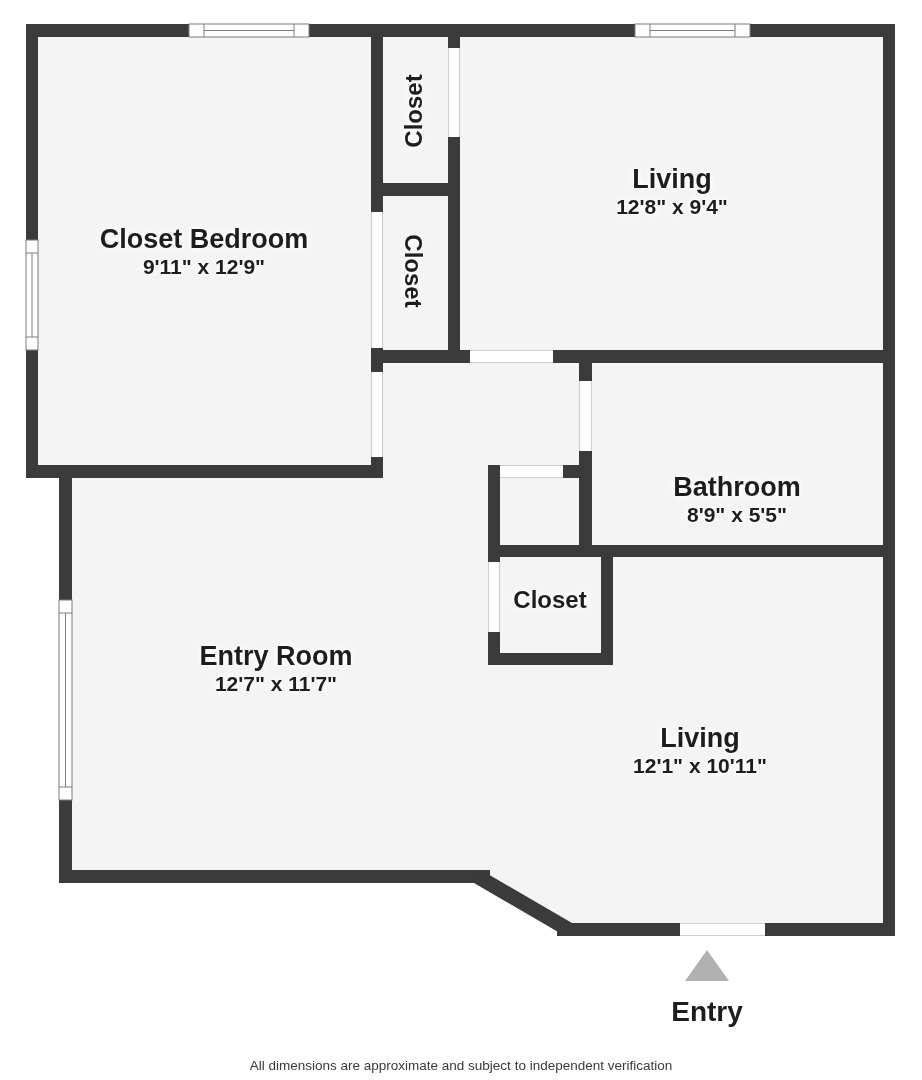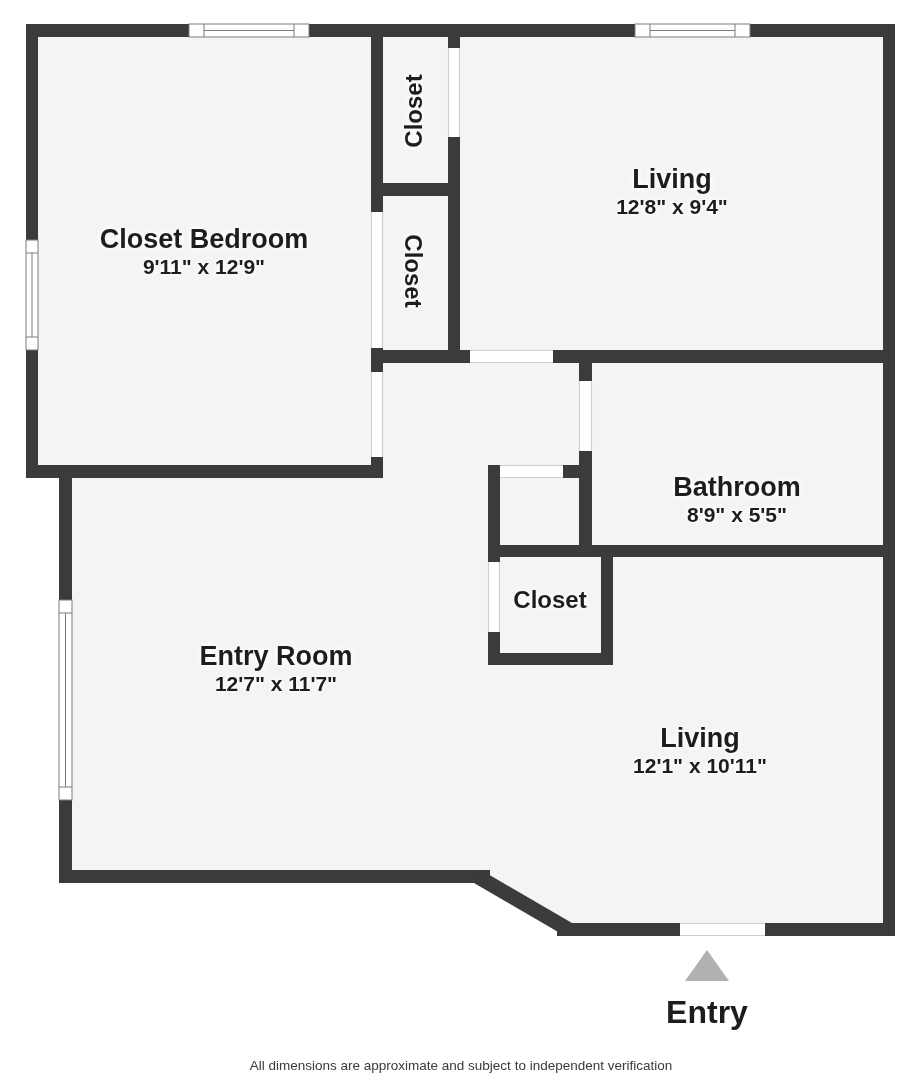"Entry" .entry-label { font-size: 32px -> 28px }
